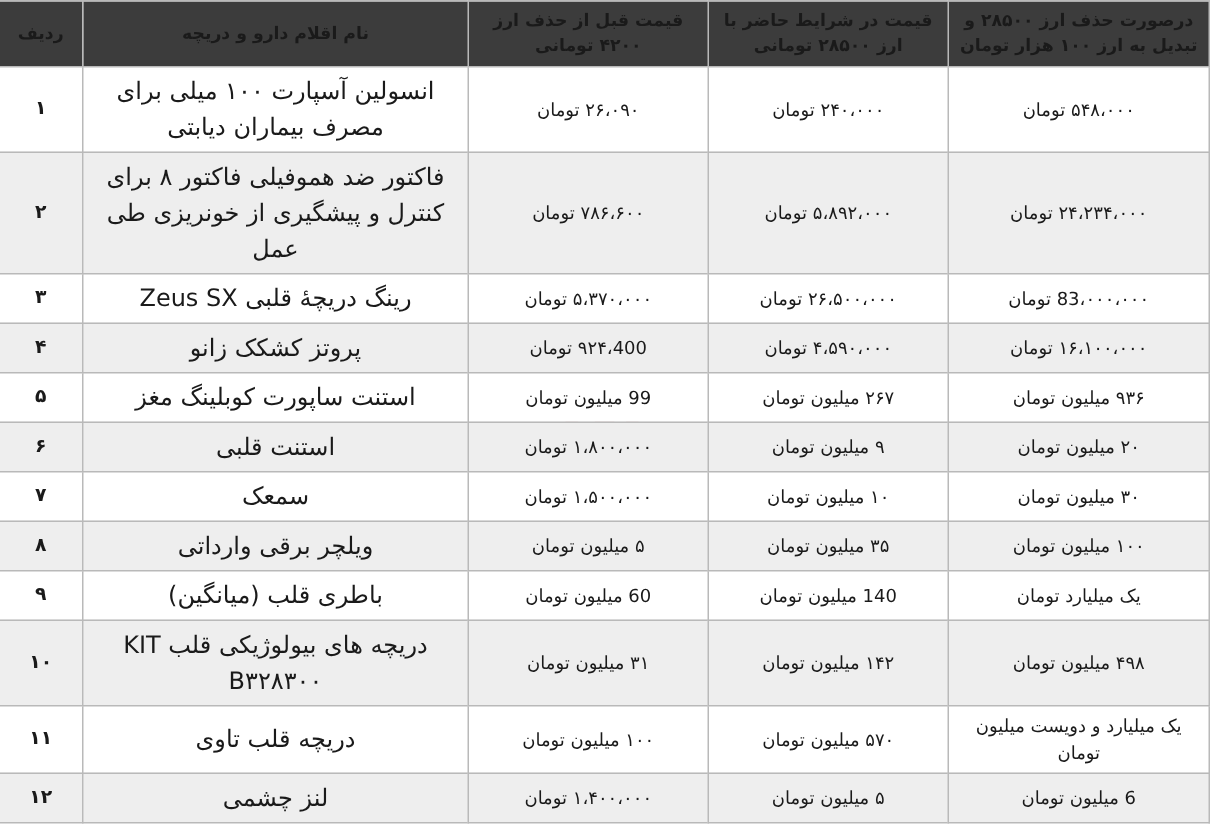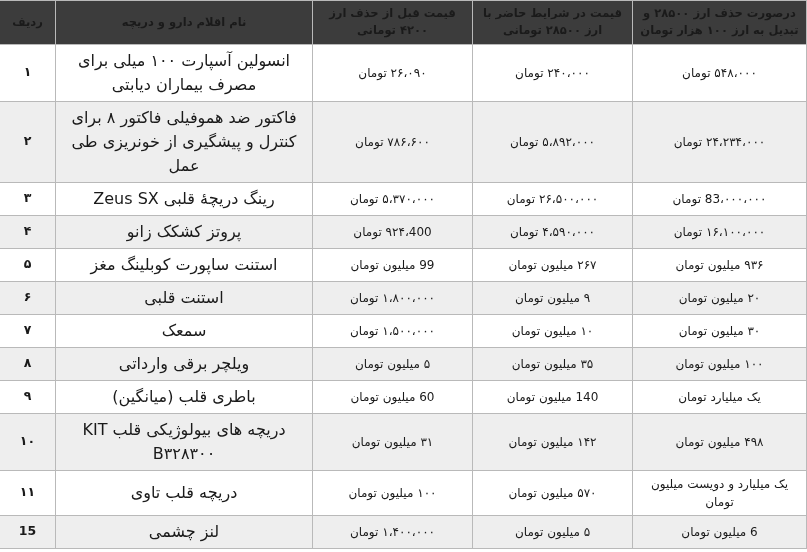"15" td.col-row { text: 15 -> ۱۲ }
